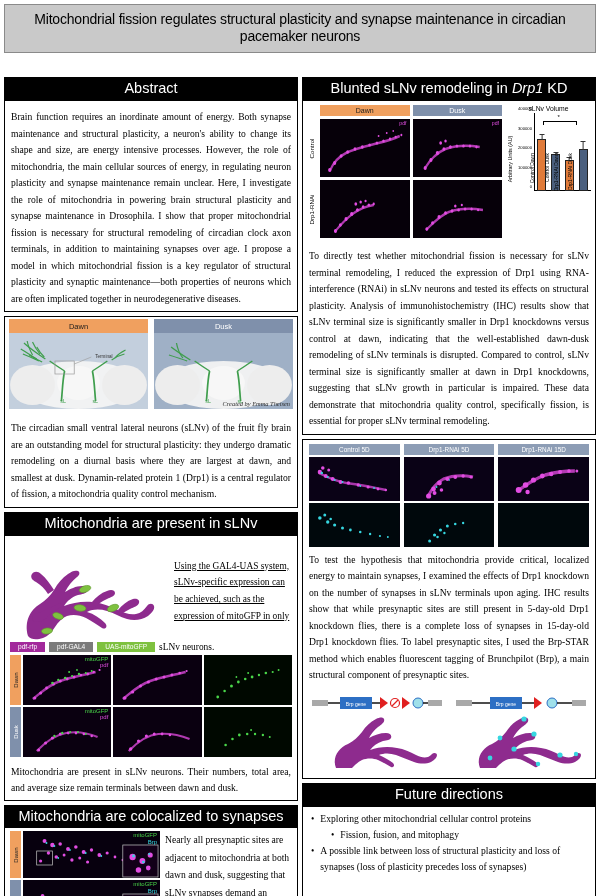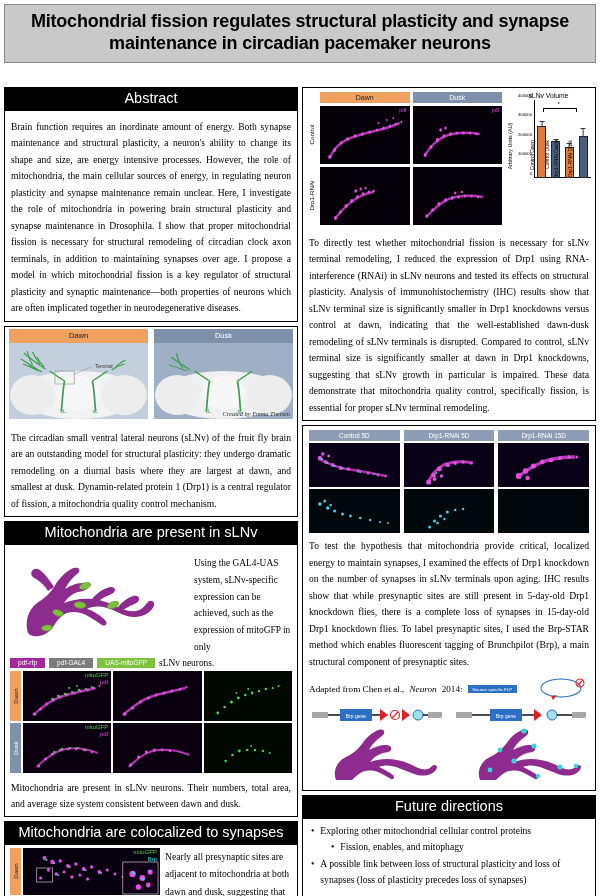"Mitochondrial fission regulates" .title-bar .t { font-size: 18px -> 14px; font-weight: bold -> normal }
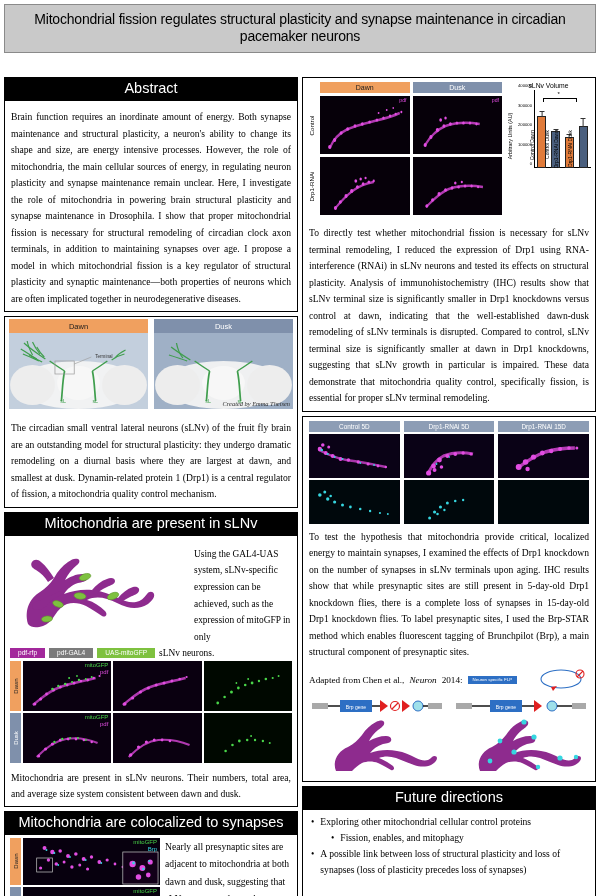"Blunted sLNv remodeling in Drp1" div.panel-head { html: none -> <div> <span>Blunted sLNv remodeling in </span><em>Drp1</em><span> KD</span> </div> }
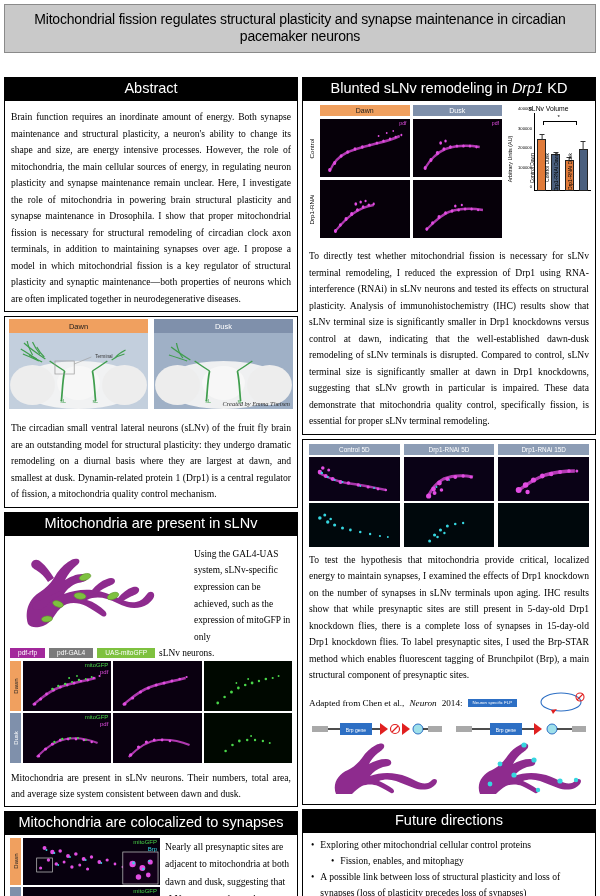"Using the GAL4-UAS system, sLNv-specific" .mito-top { gap: 24px -> 4px; padding: 8px 5px 0 5px -> 20px 5px 0 5px; text-decoration: none -> underline }
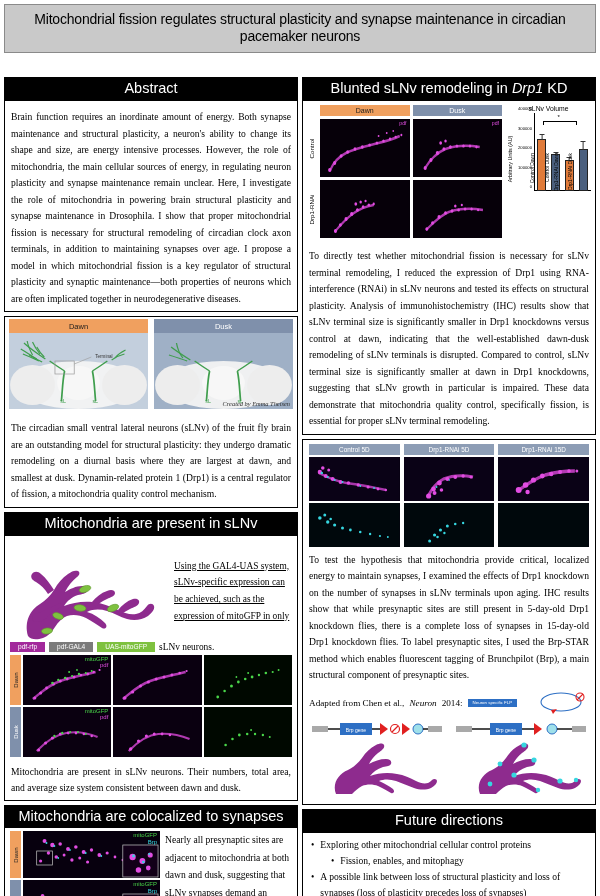"Adapted from Chen et al.," div.brp-cap { html: <div> <span>Adapted from Chen et al., </span> <em>Neuron</em> <span> 2014:</span> <span>Neuron specific FLP</span> <svg> <ellipse></ellipse> <polygon></polygon> <circle></circle> <line></line> </svg> </div> -> none }
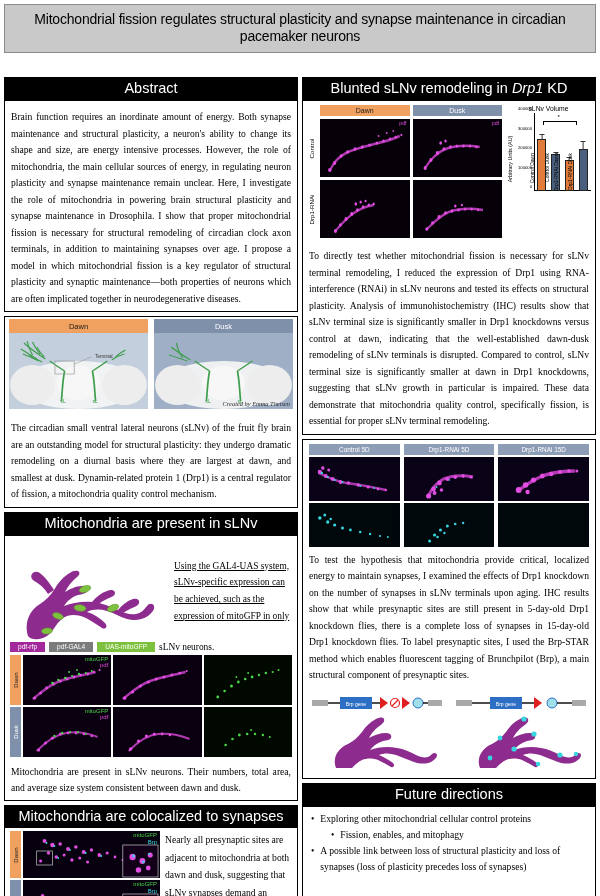"Mitochondria are present in sLNv neurons." p.ptext { text: system consistent -> remain terminals }
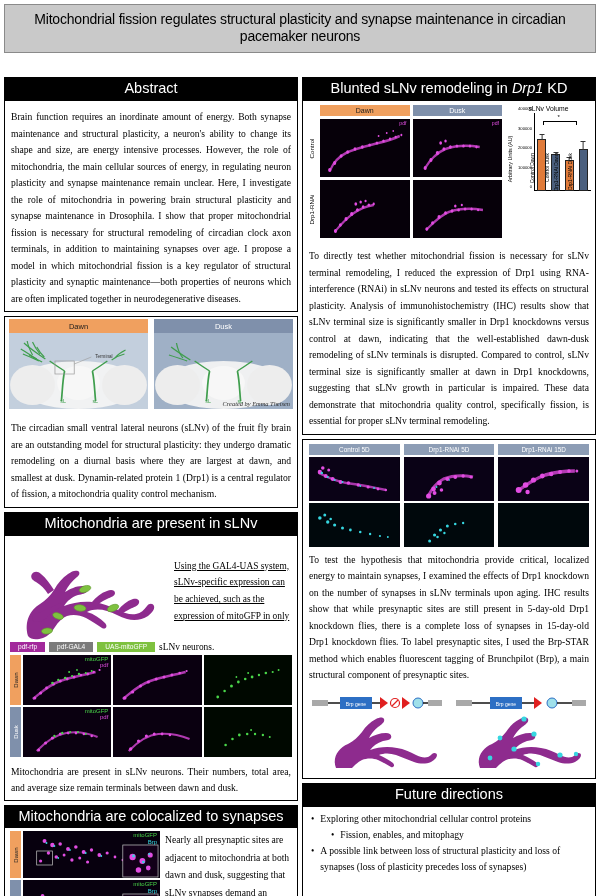"Fission, enables, and mitophagy" span { text: enables -> fusion }
